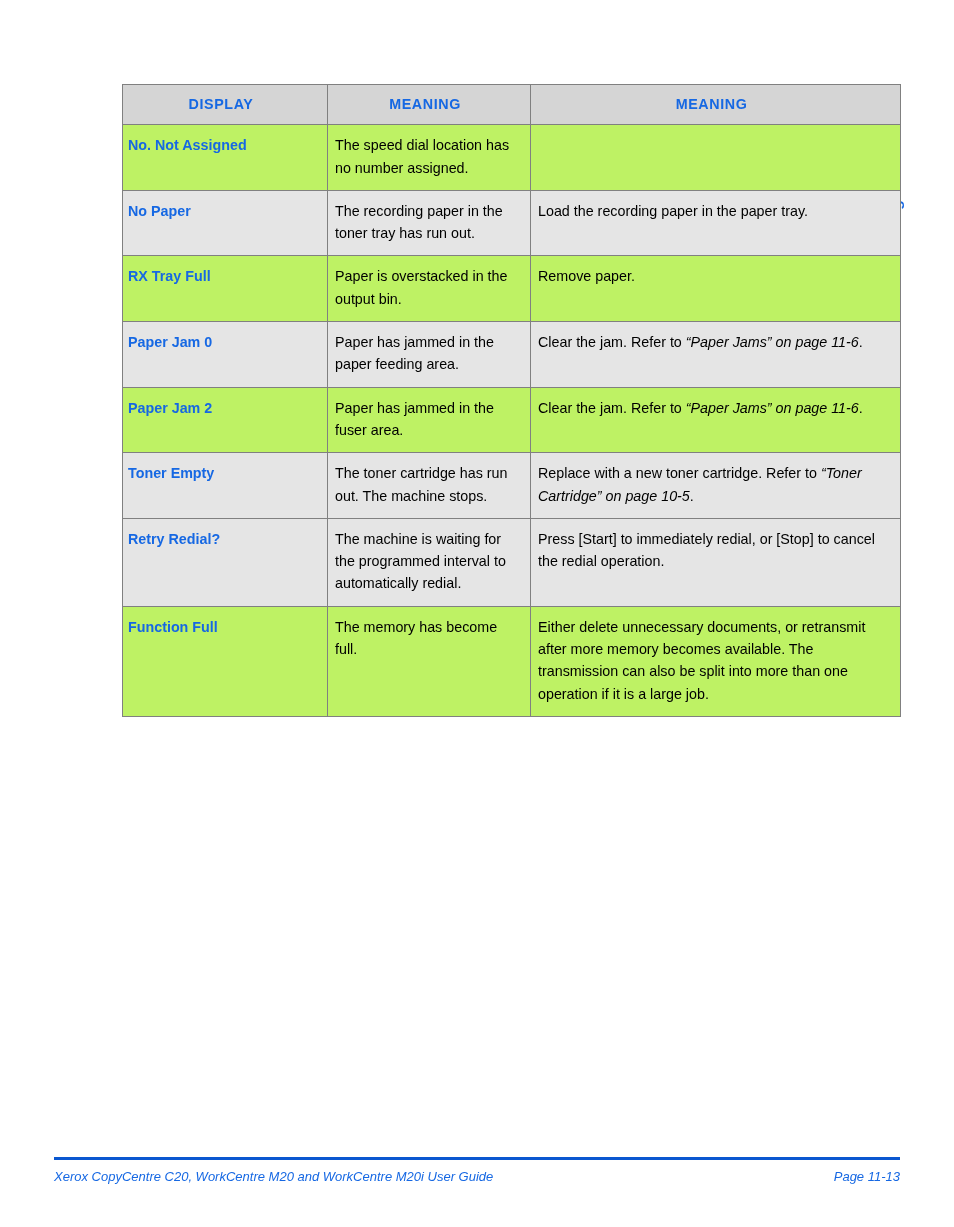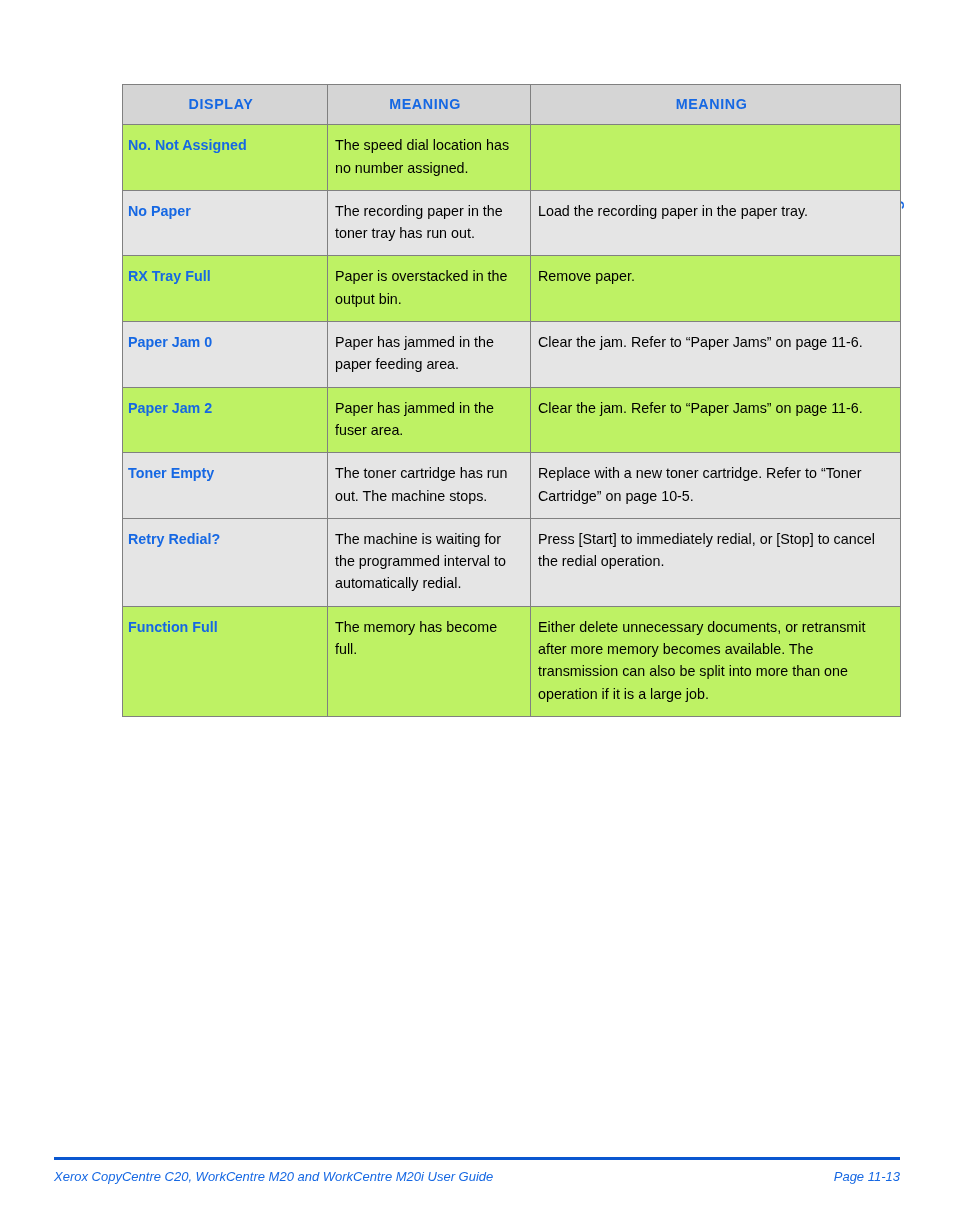"“Paper Jams” on page 11-6" .ref { font-style: none -> italic }
